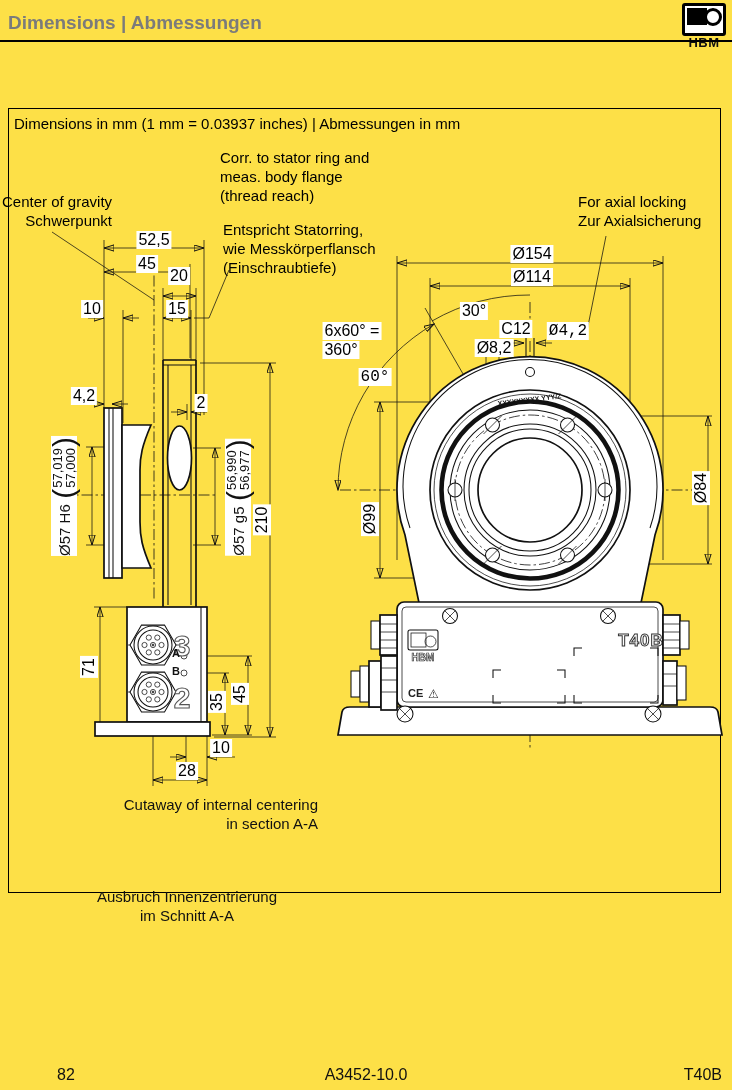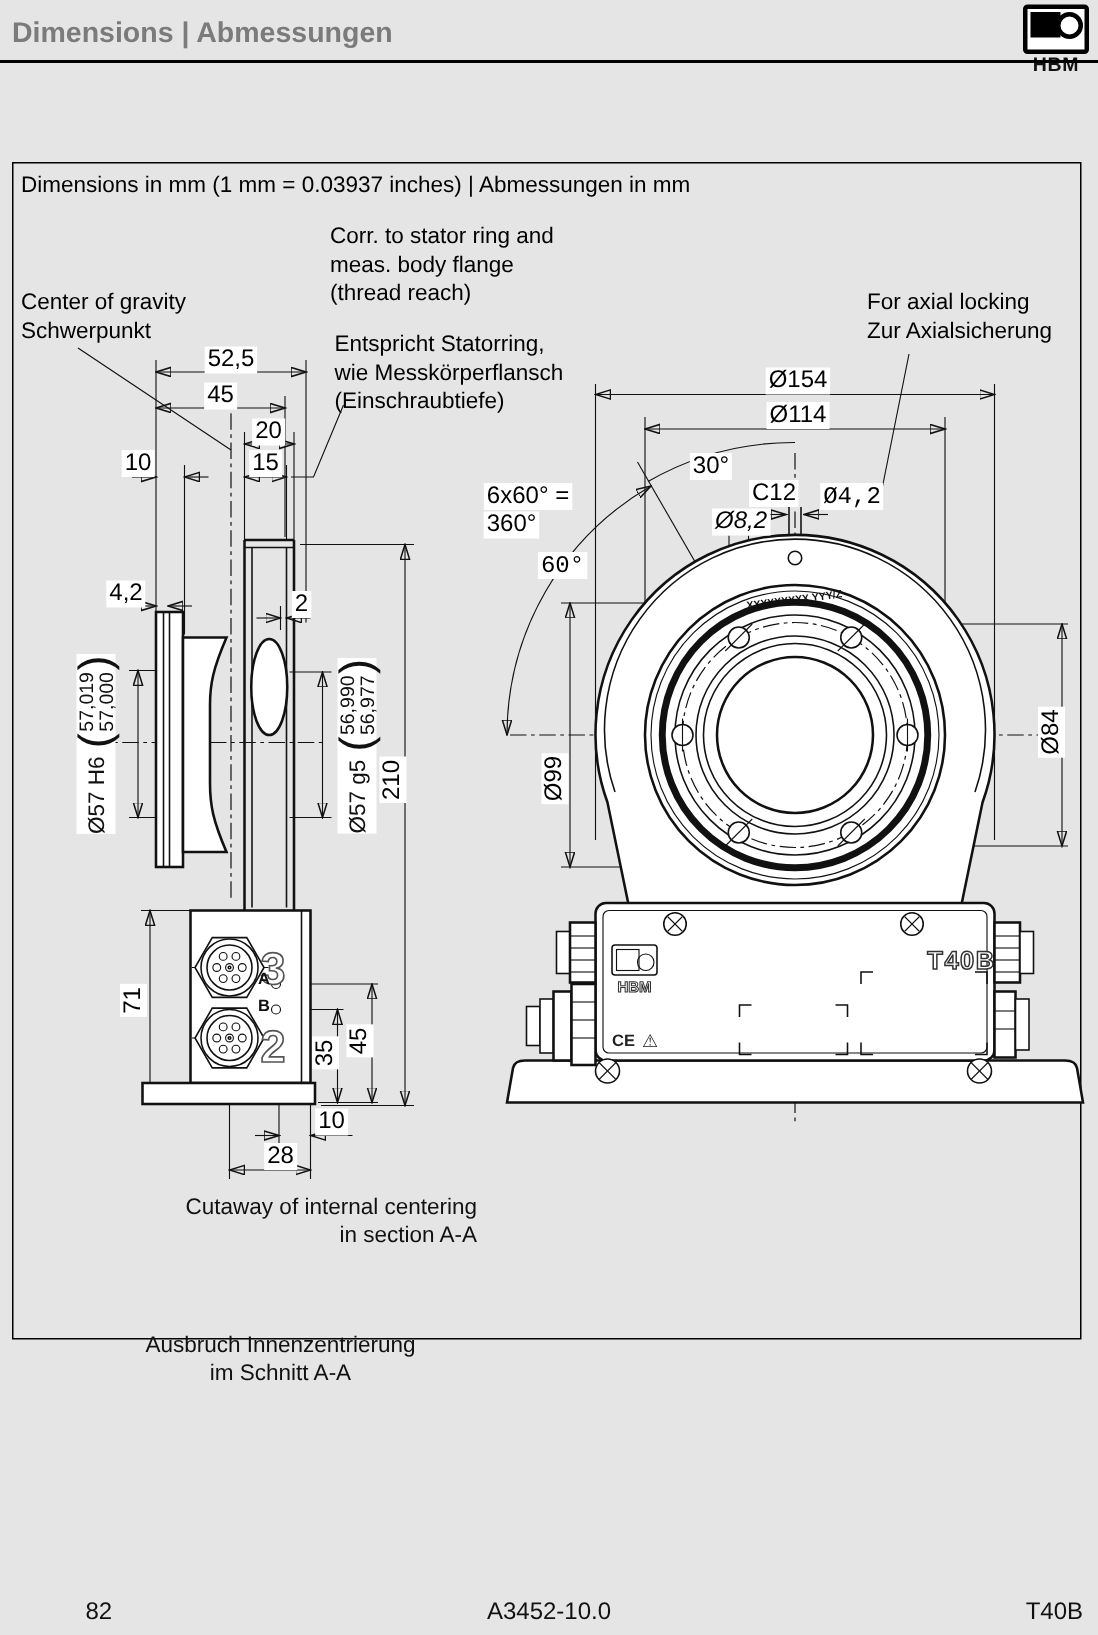"Dimensions | Abmessungen" #page { background: #e5e5e5 -> #fde047 }
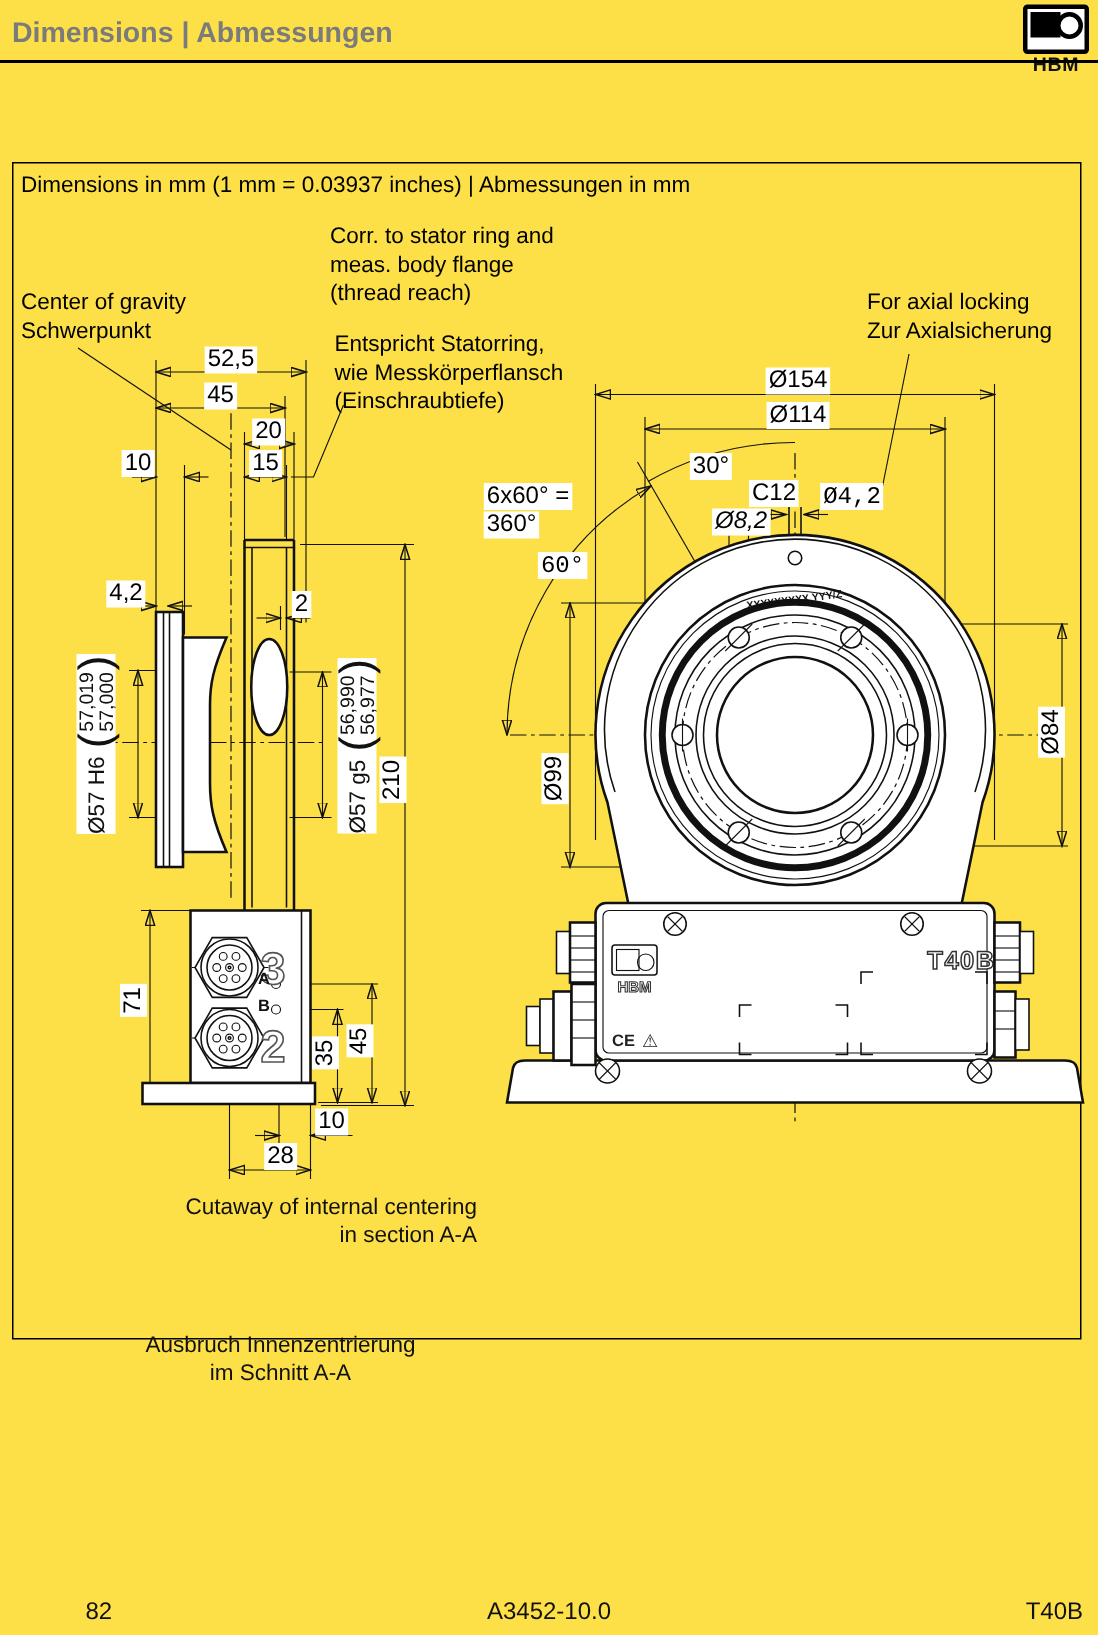"Center of gravity" div.lbl { left: 14px -> 2px; text-align: none -> right }
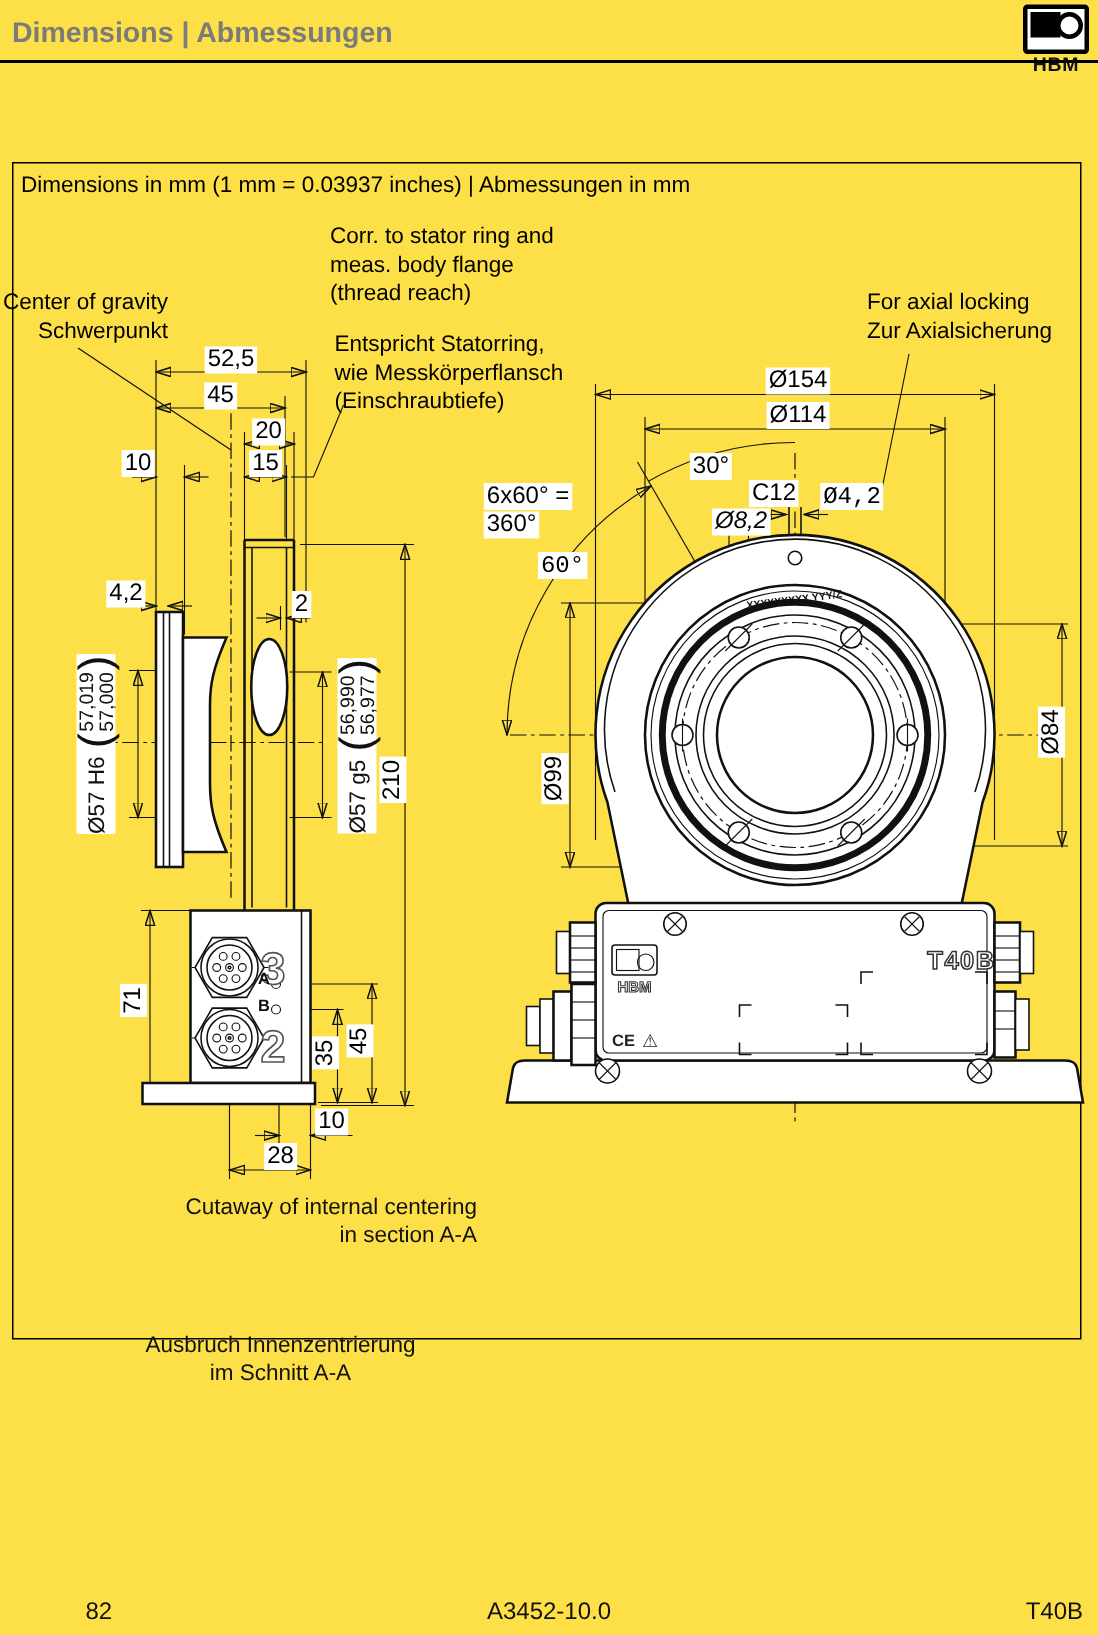"20" div.dim { top: 288px -> 276px }
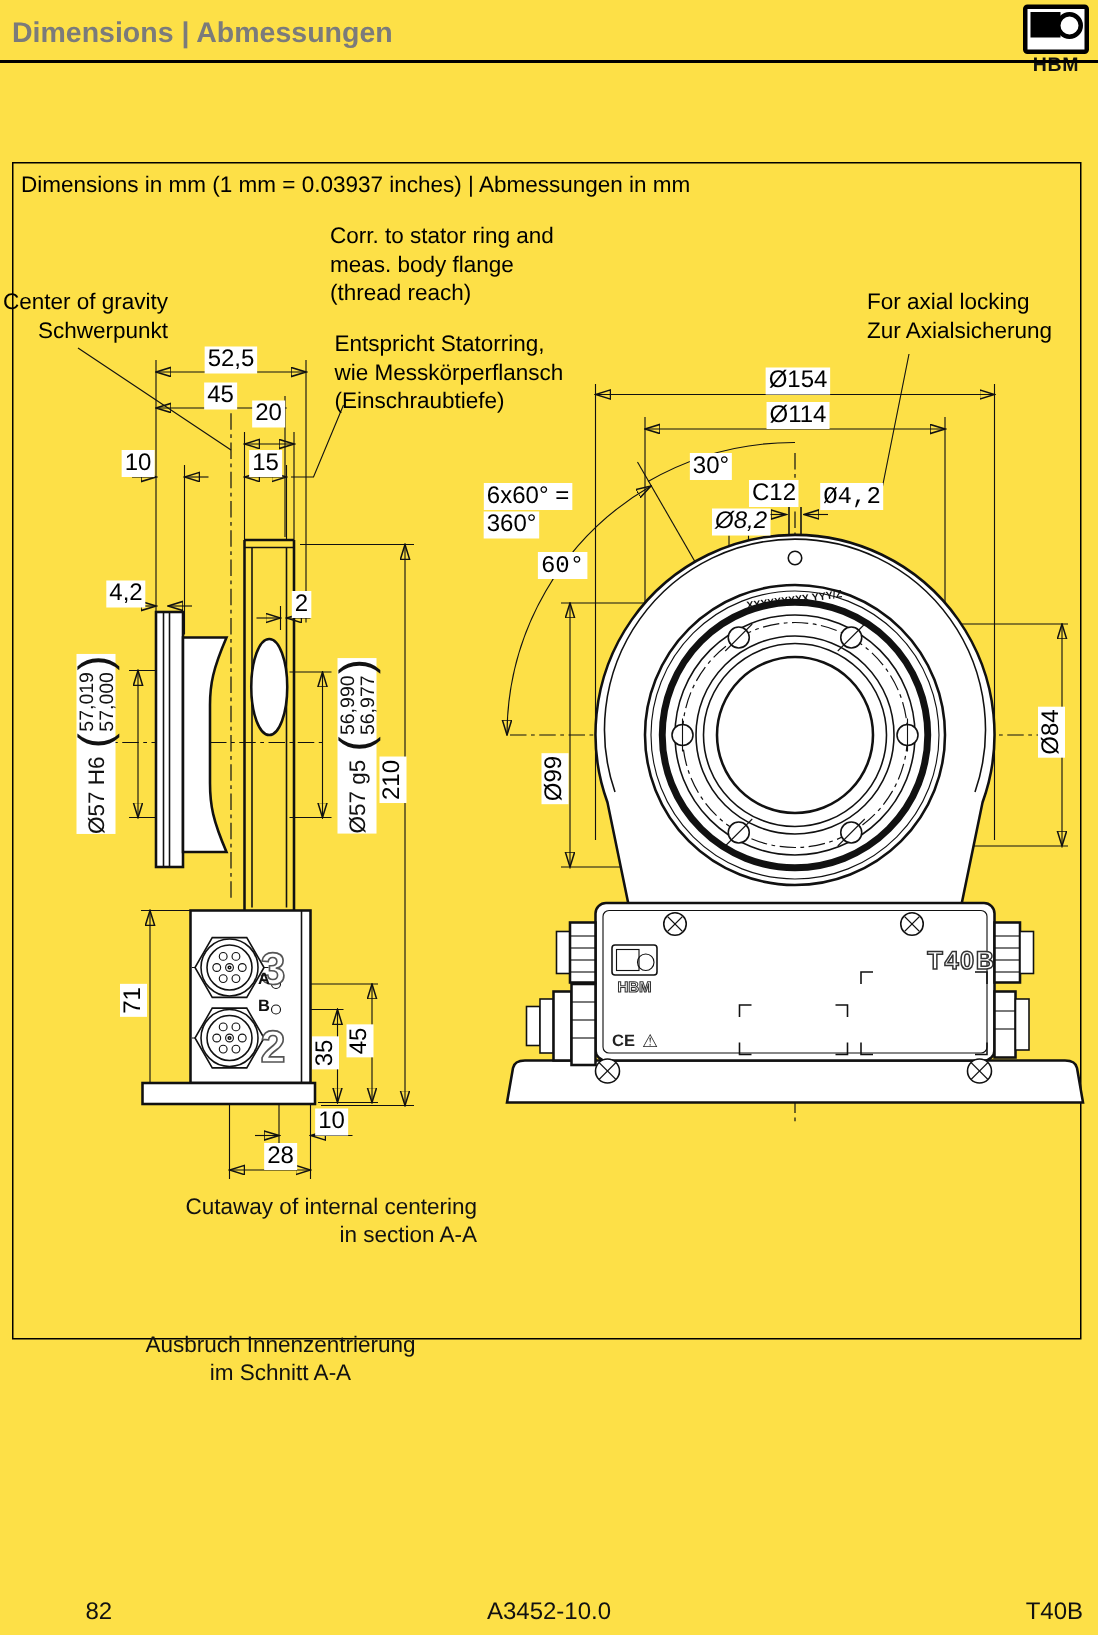"Ø8,2" div.dim { font-style: italic -> none }
